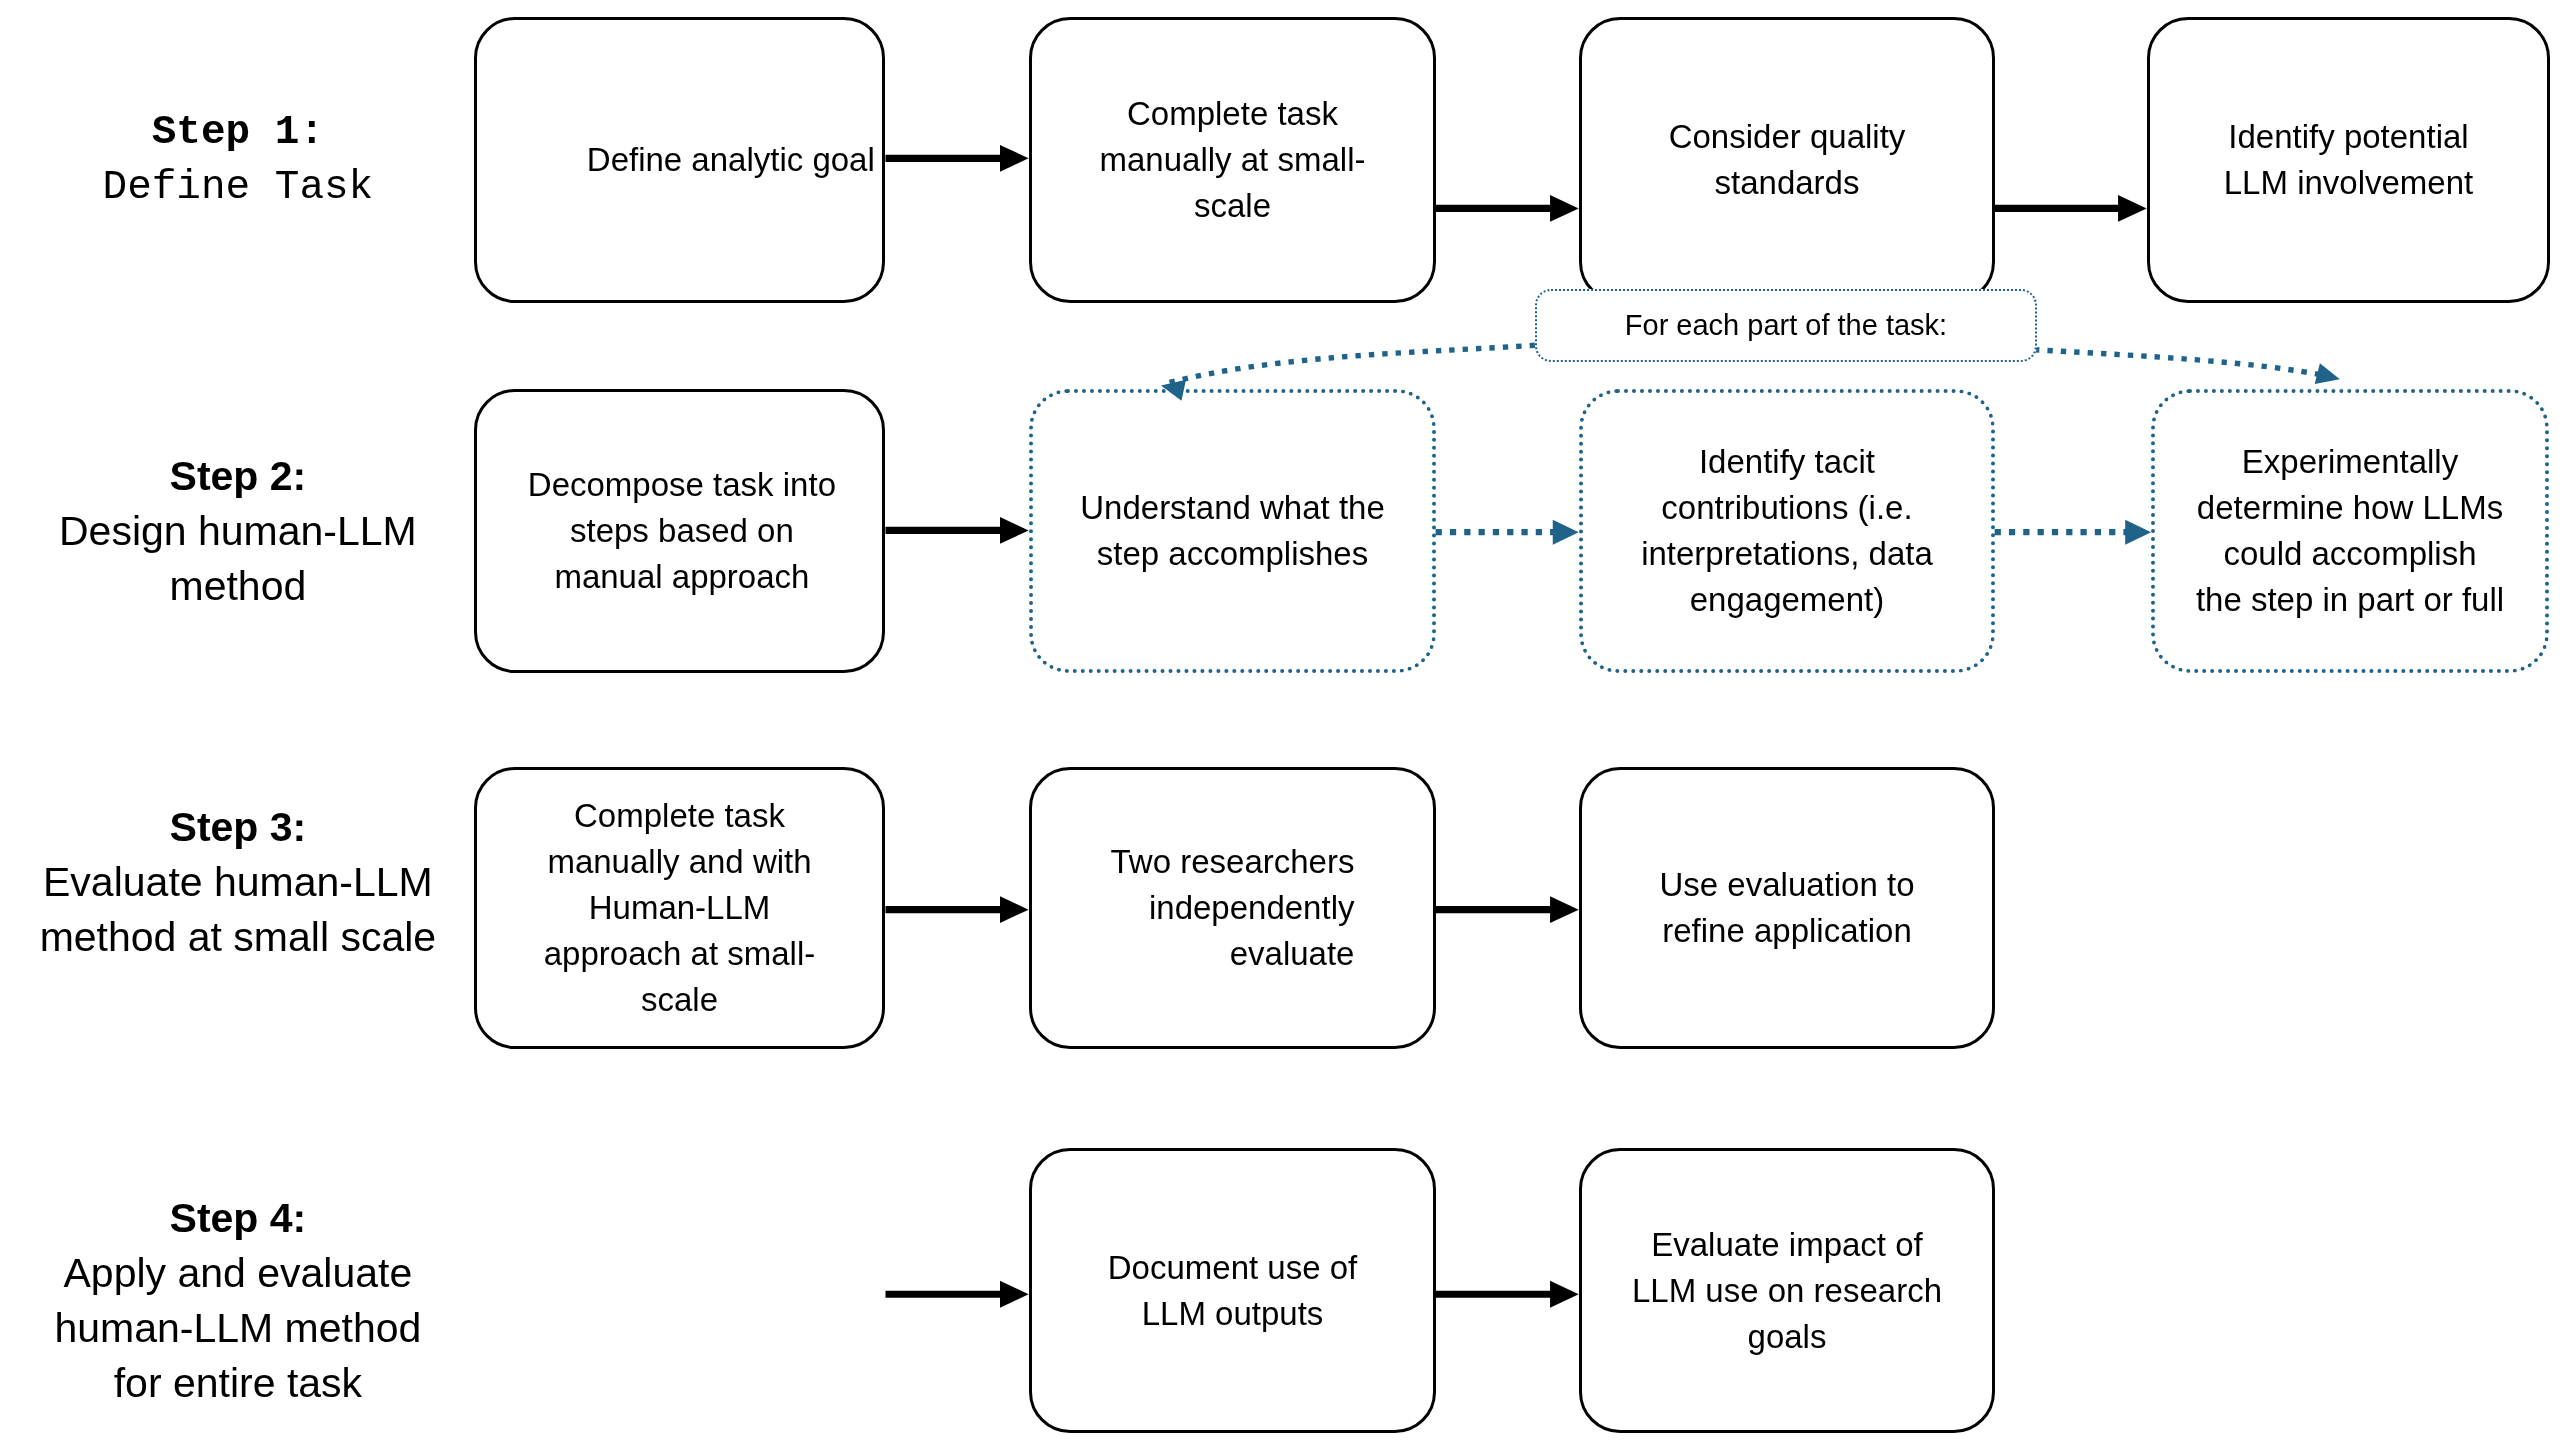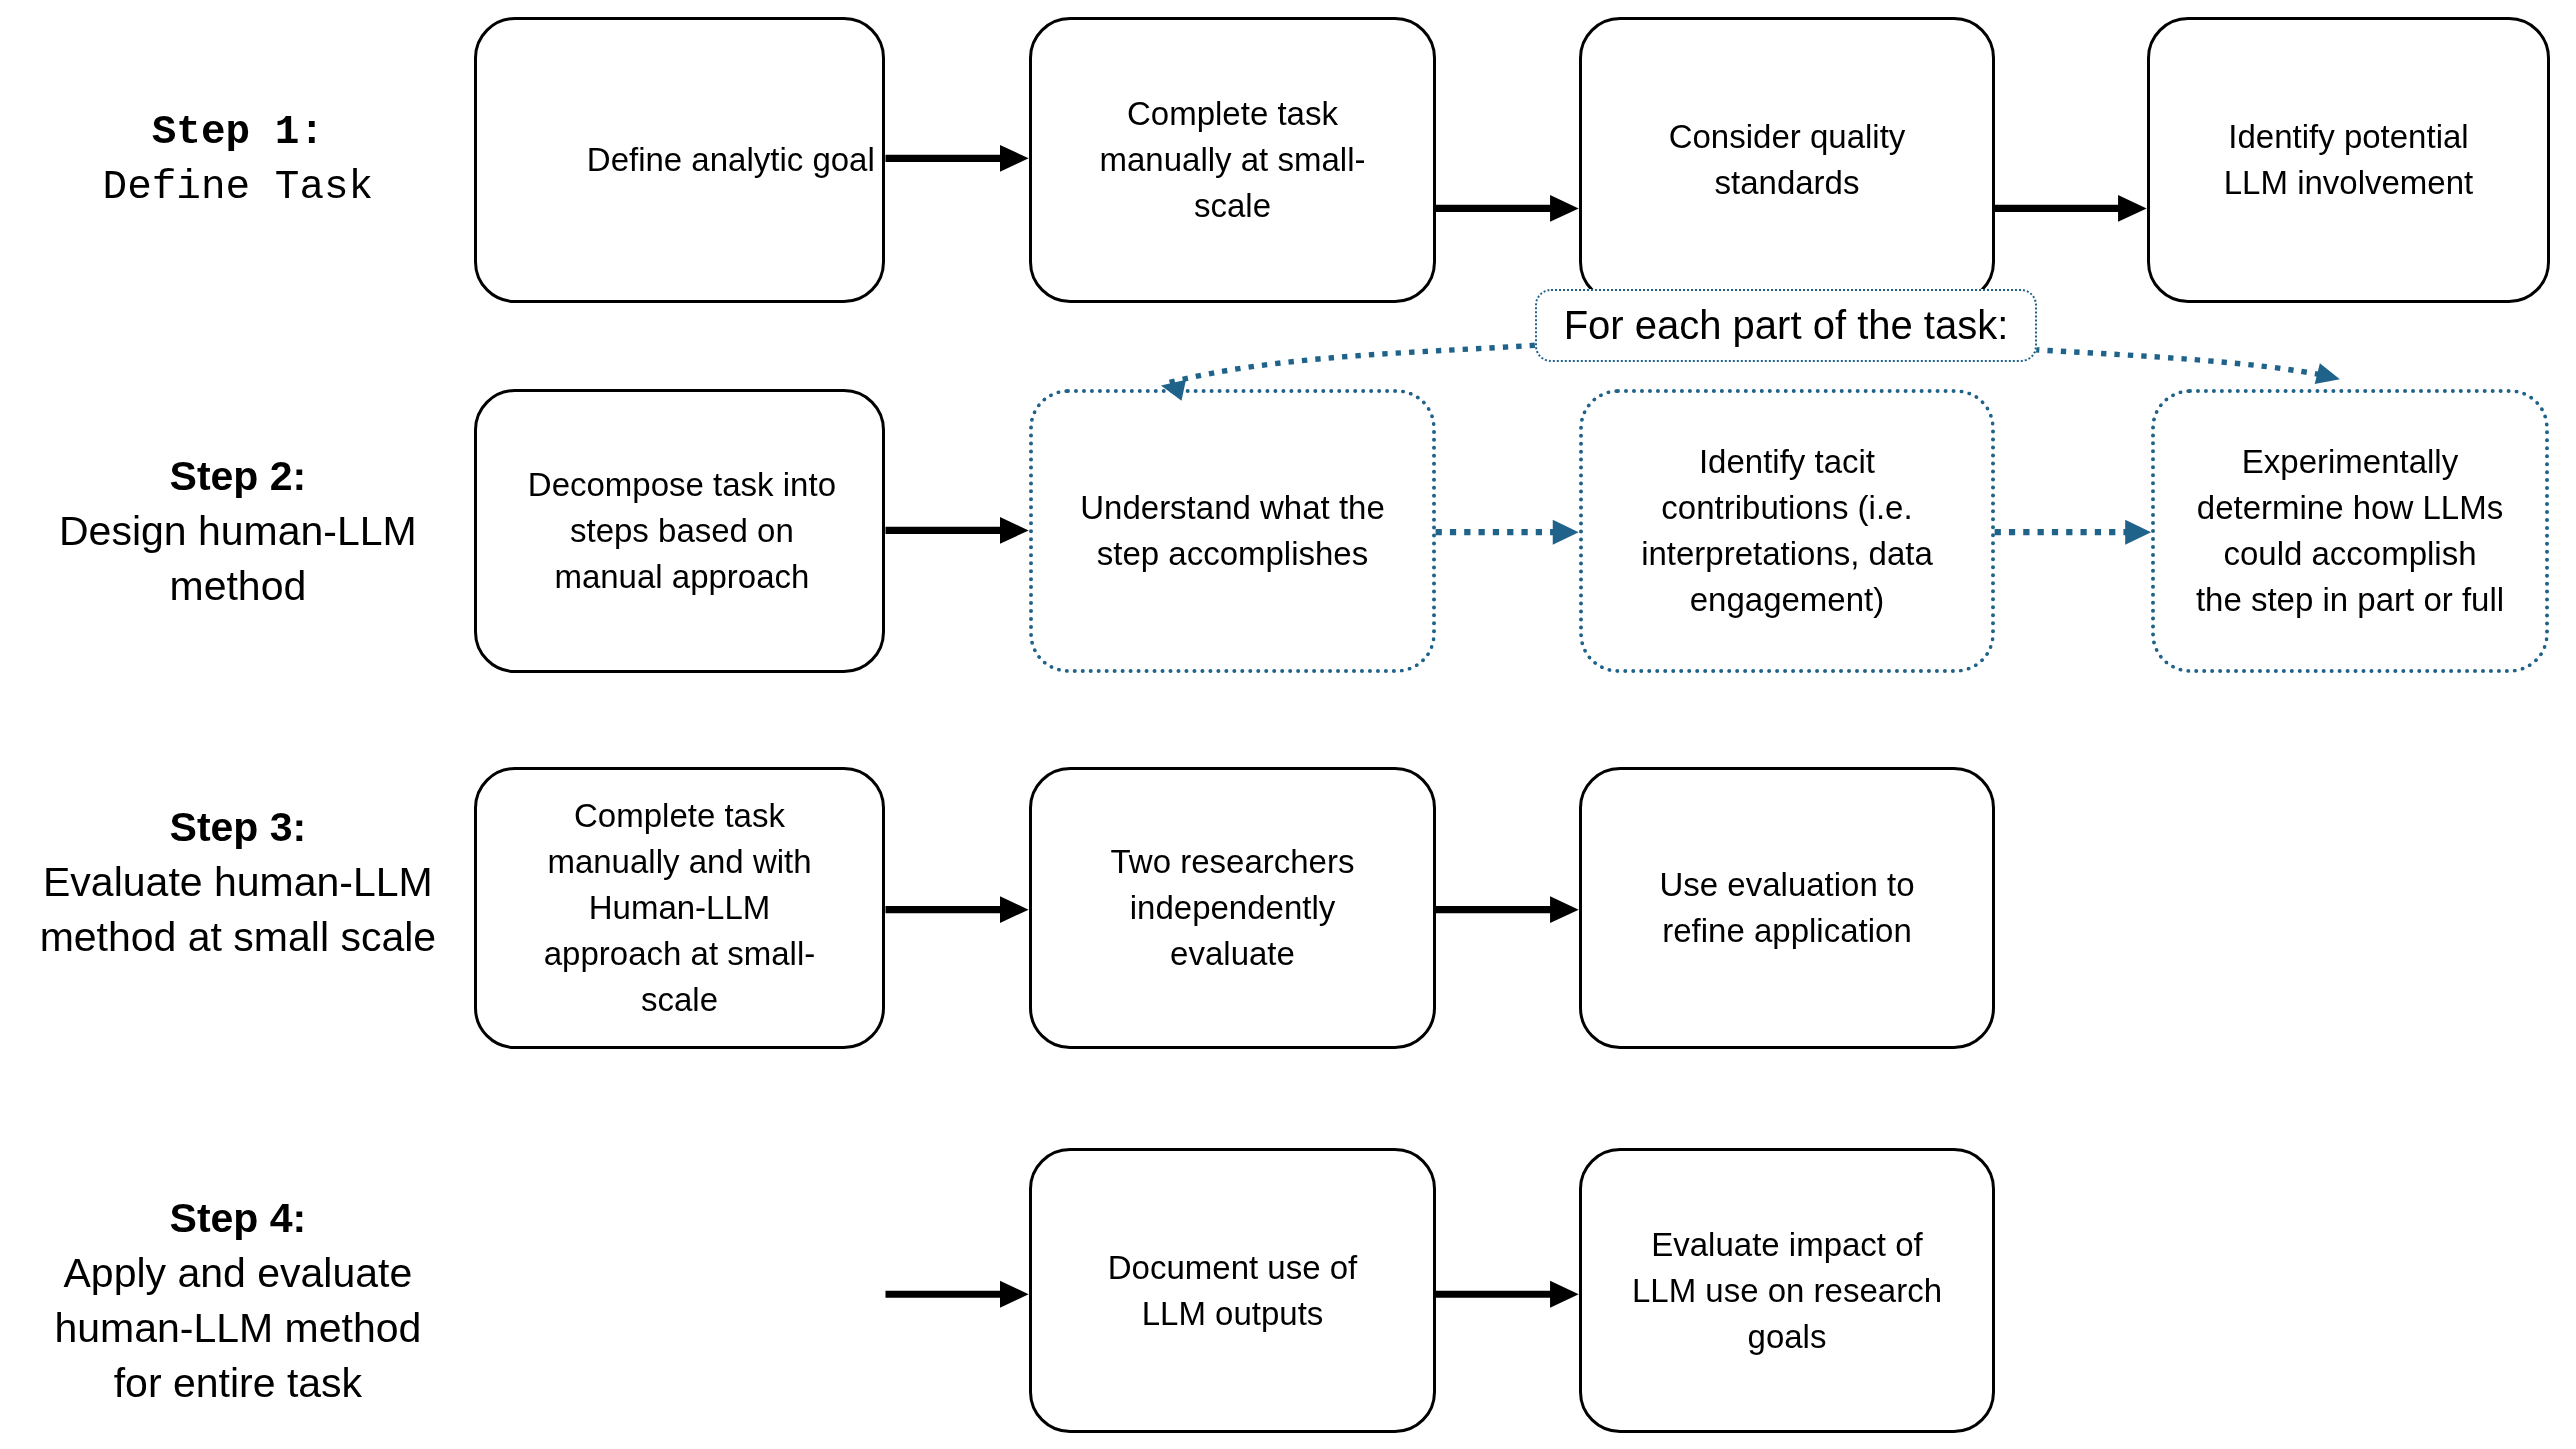"For each part of the" .loop-label { font-size: 40px -> 29px }
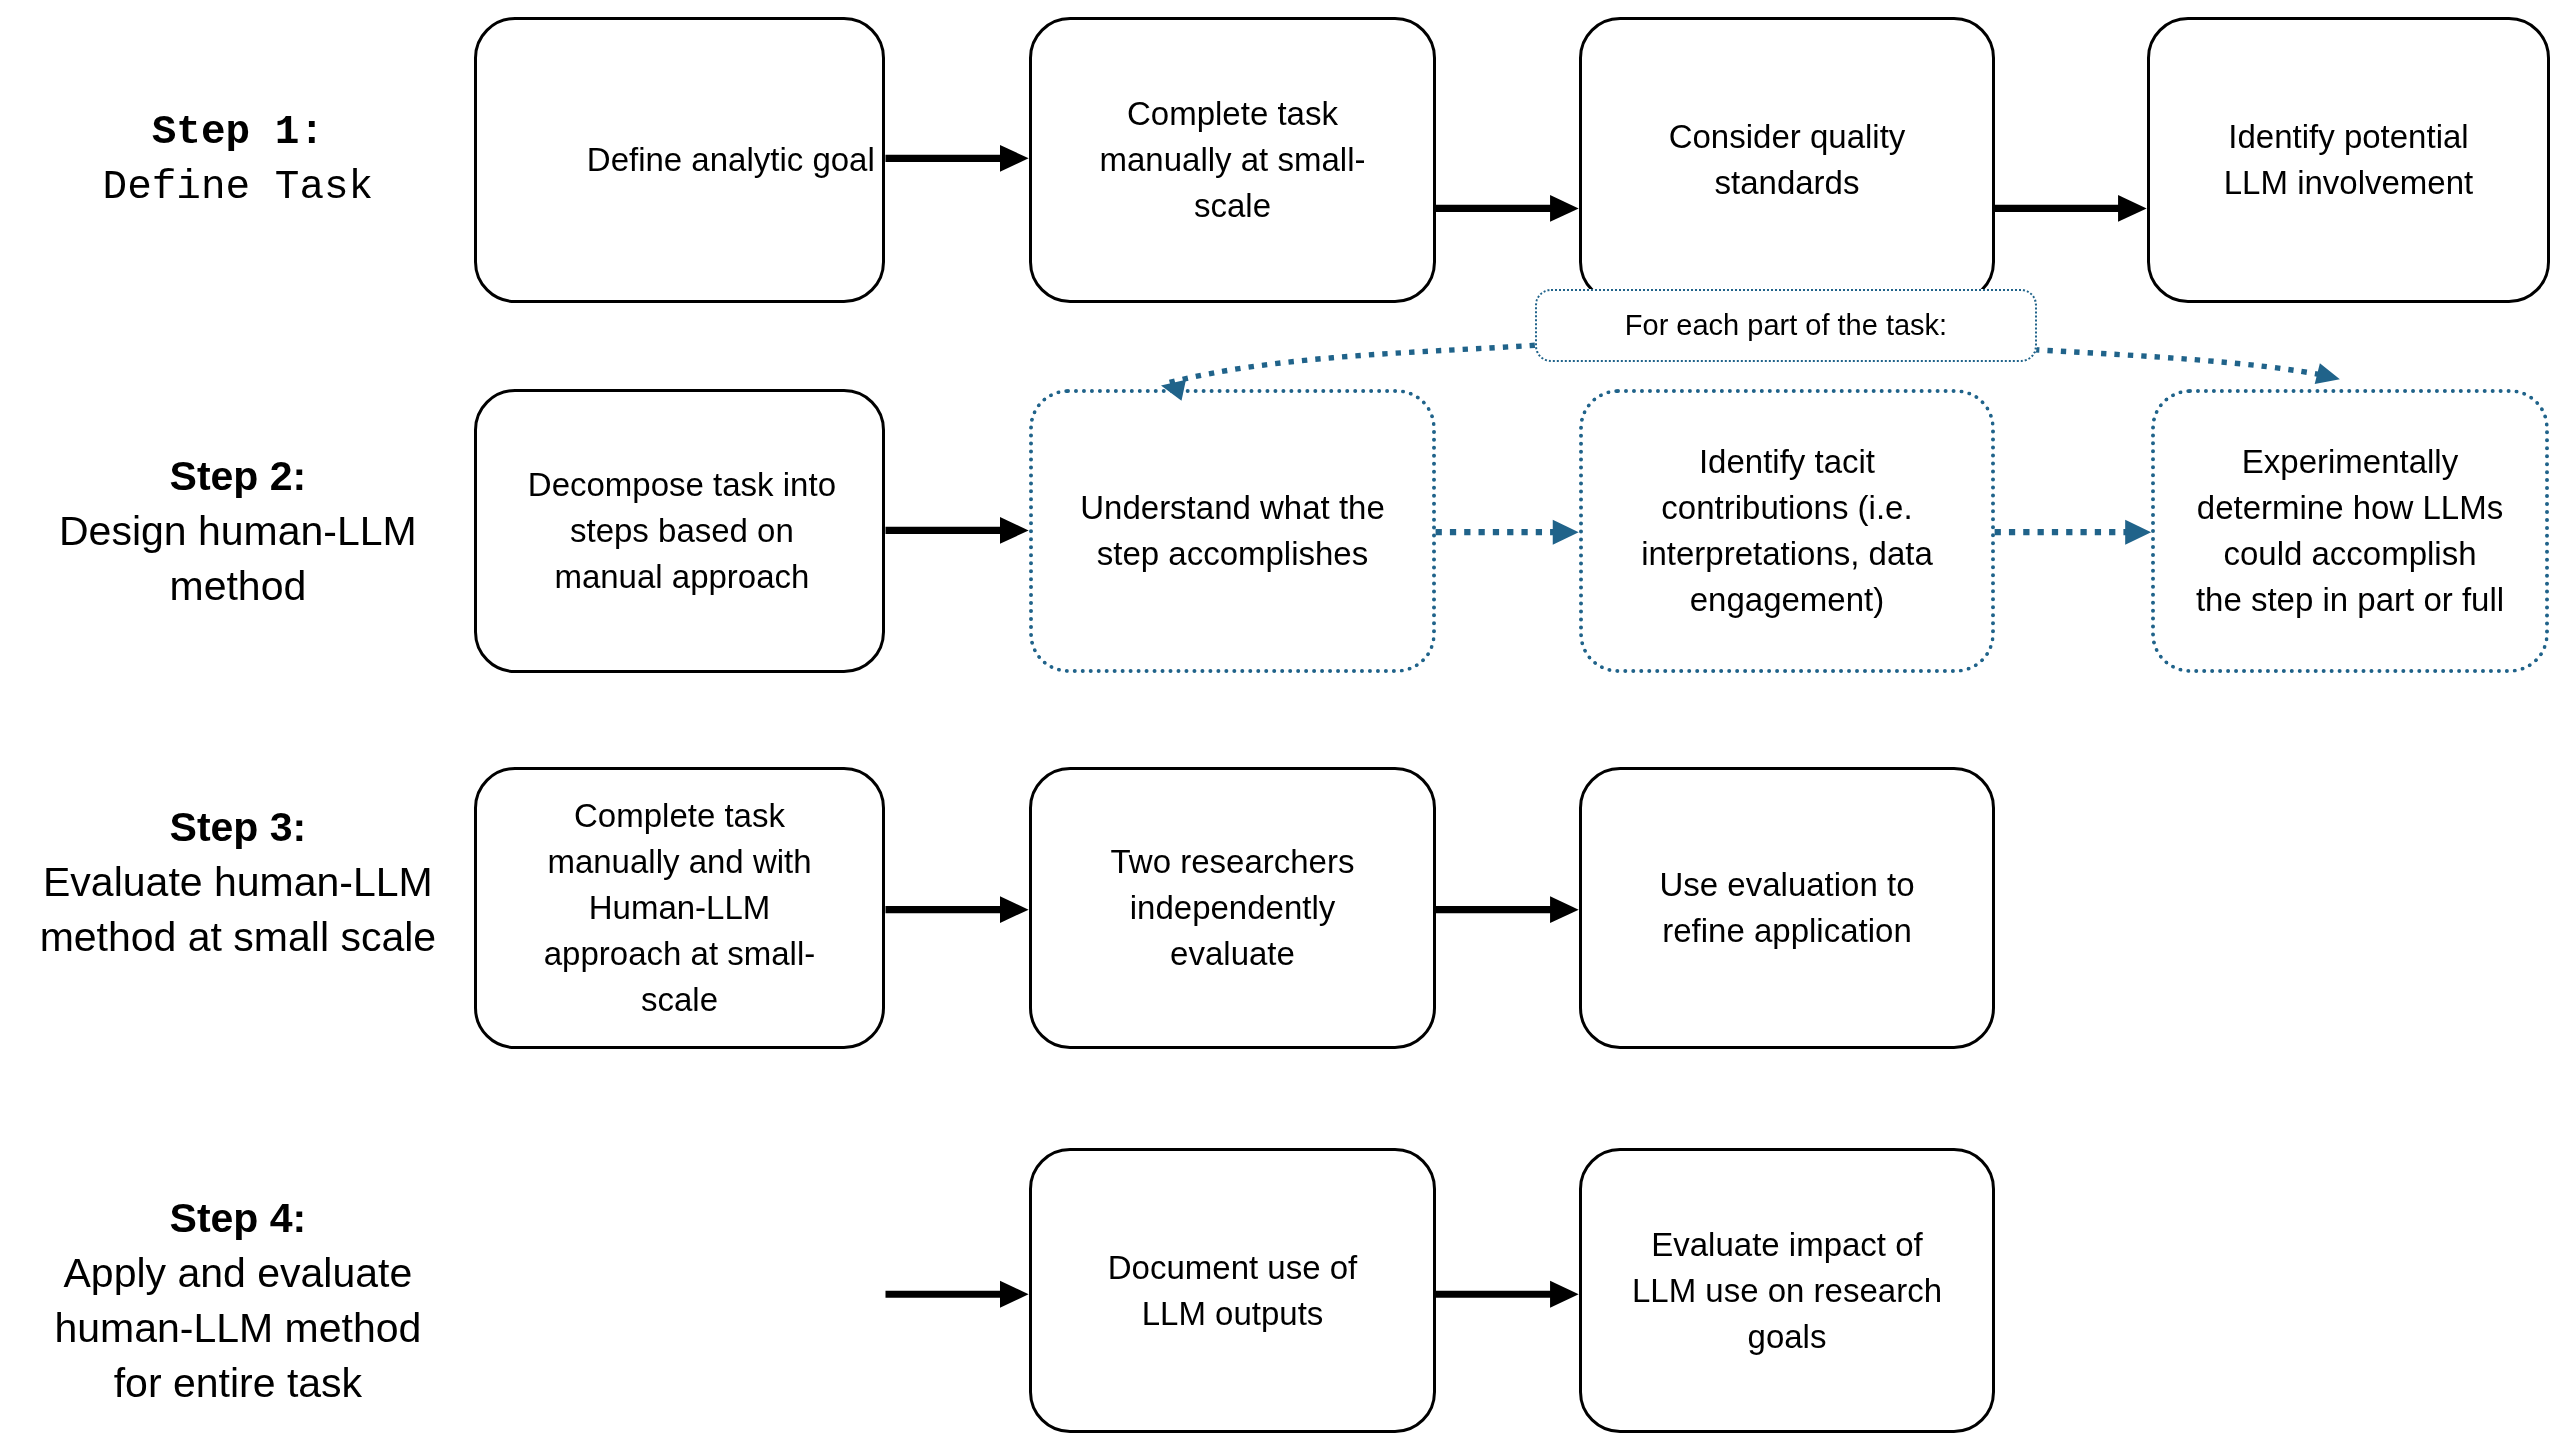"Two researchers" #r3b2 { text-align: none -> right }
